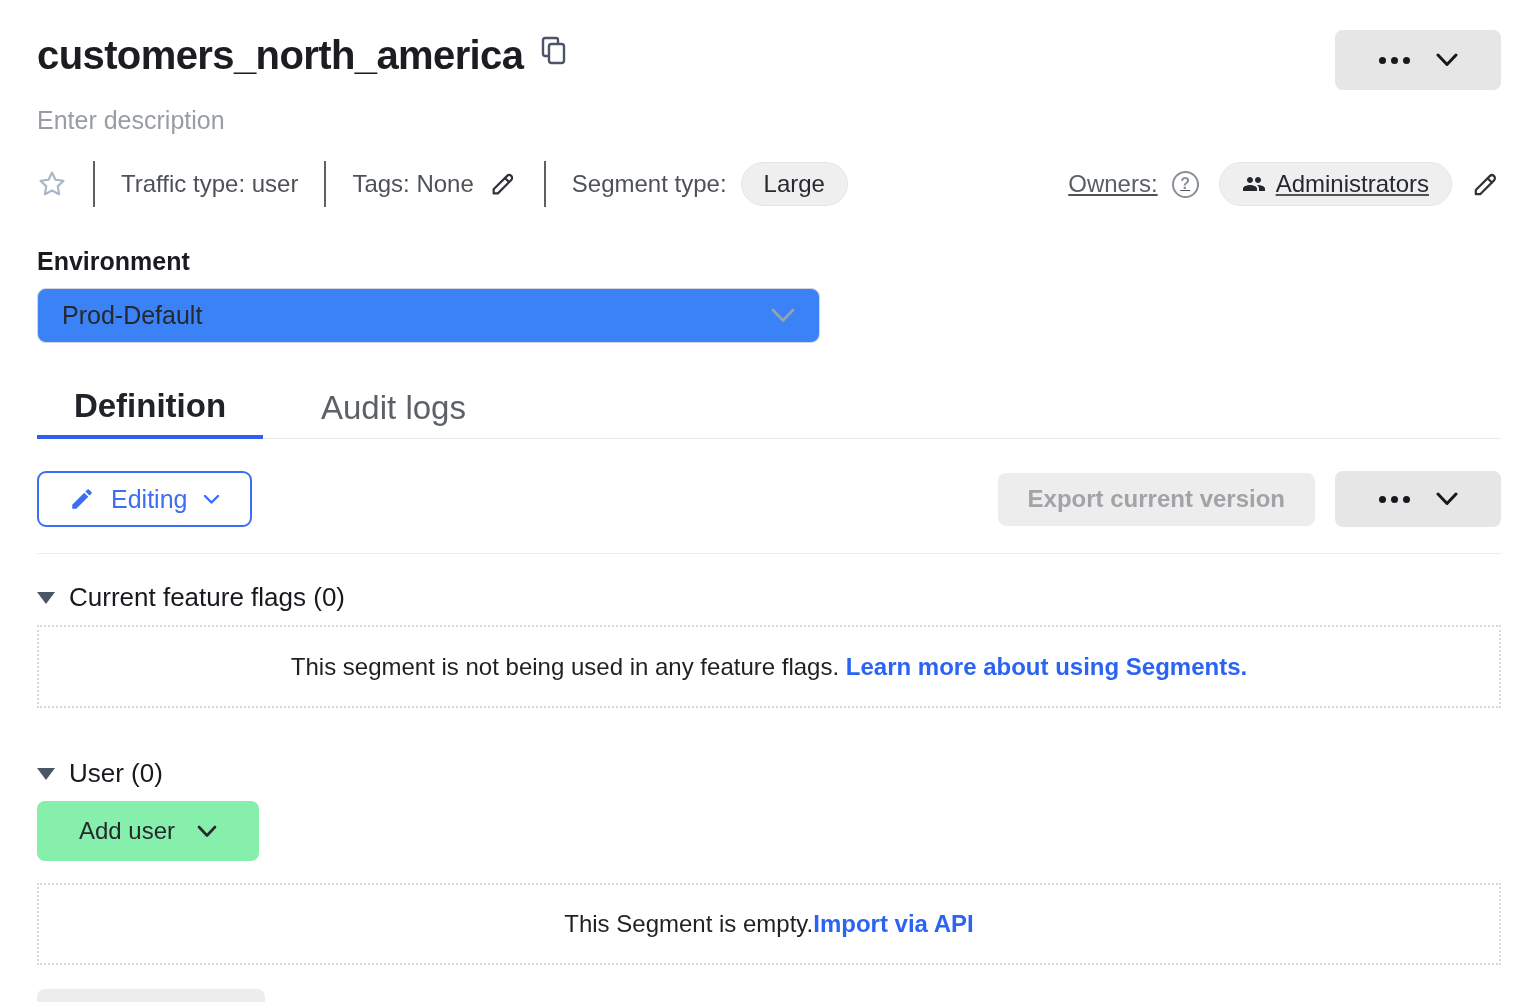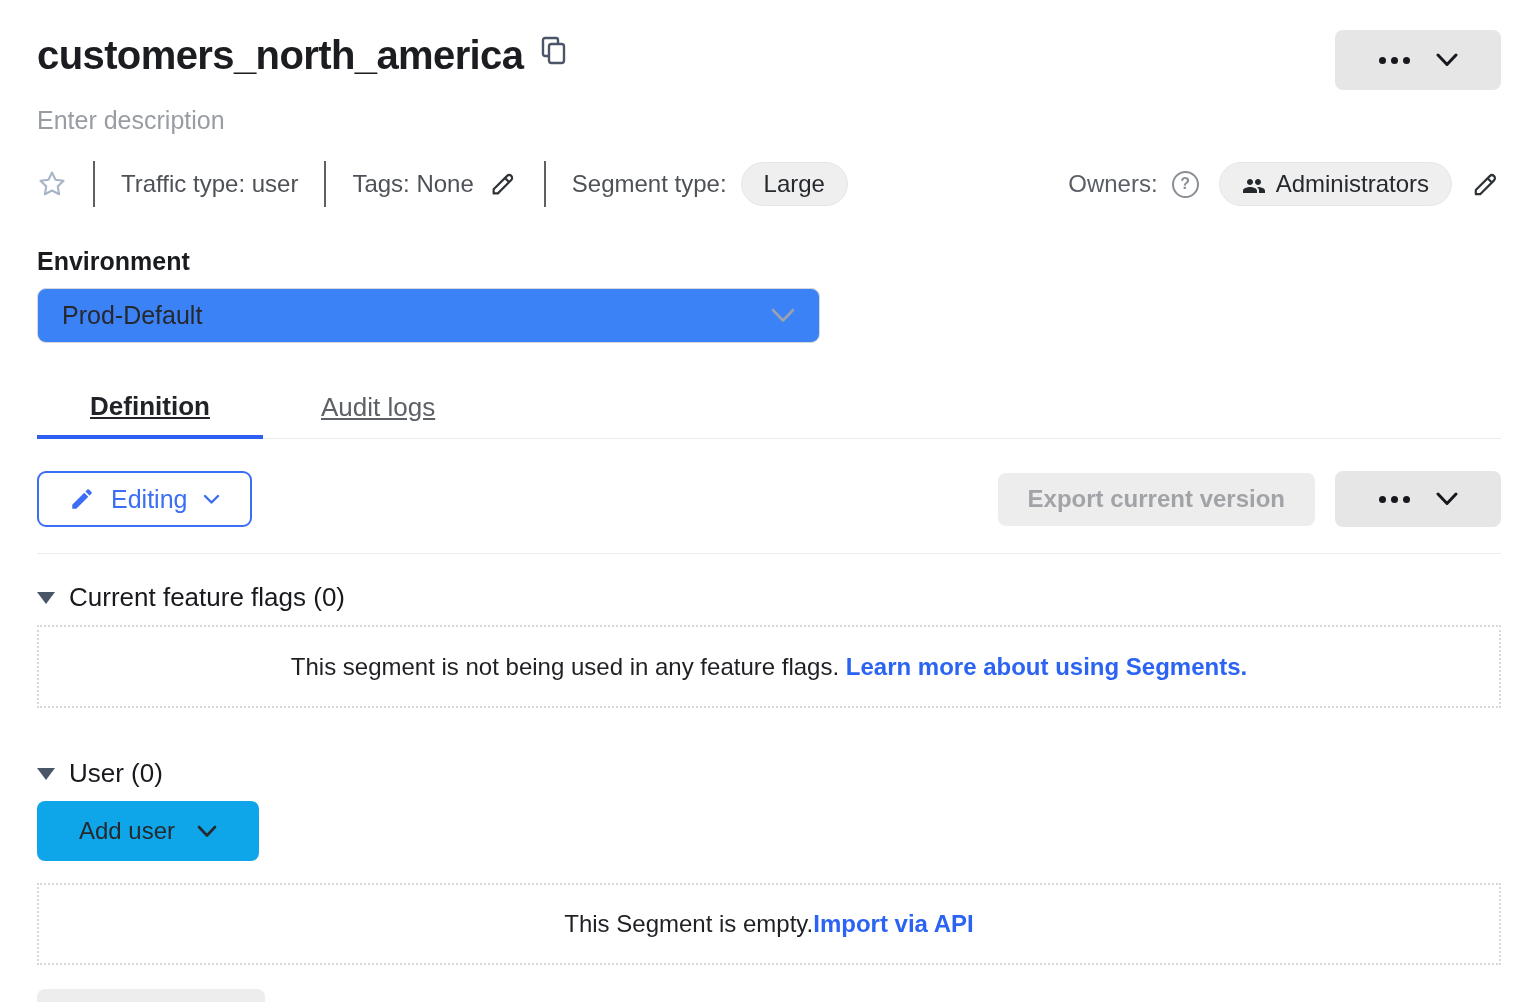"Owners:" .meta-right { text-decoration: none -> underline }
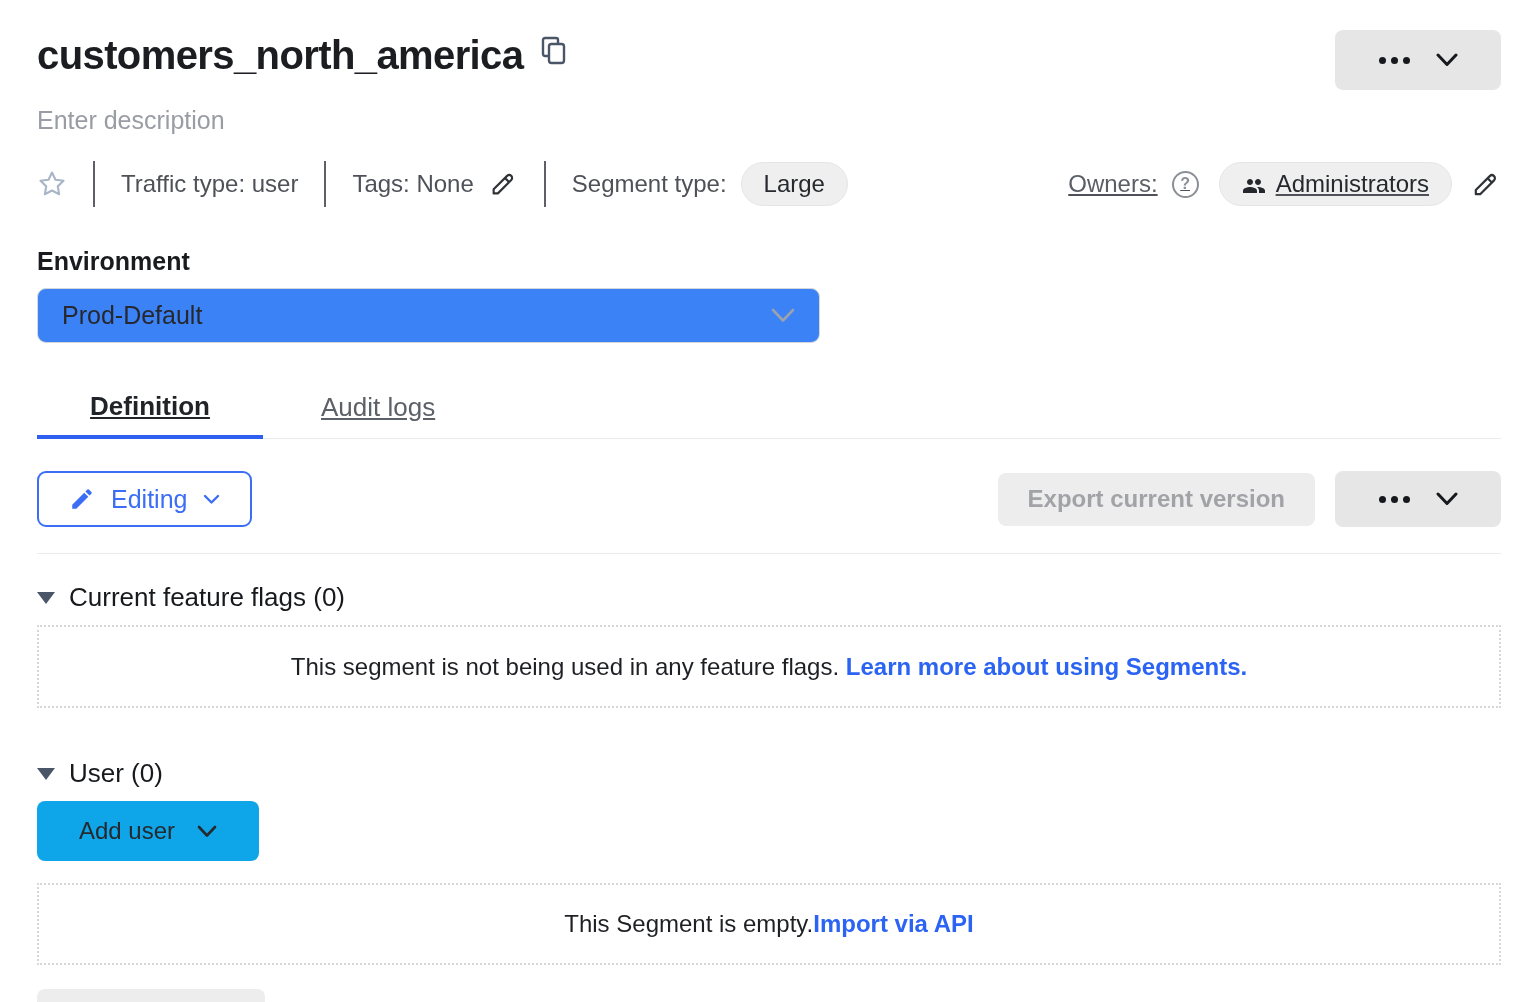"Administrators" span.pill { align-items: flex-end -> none }
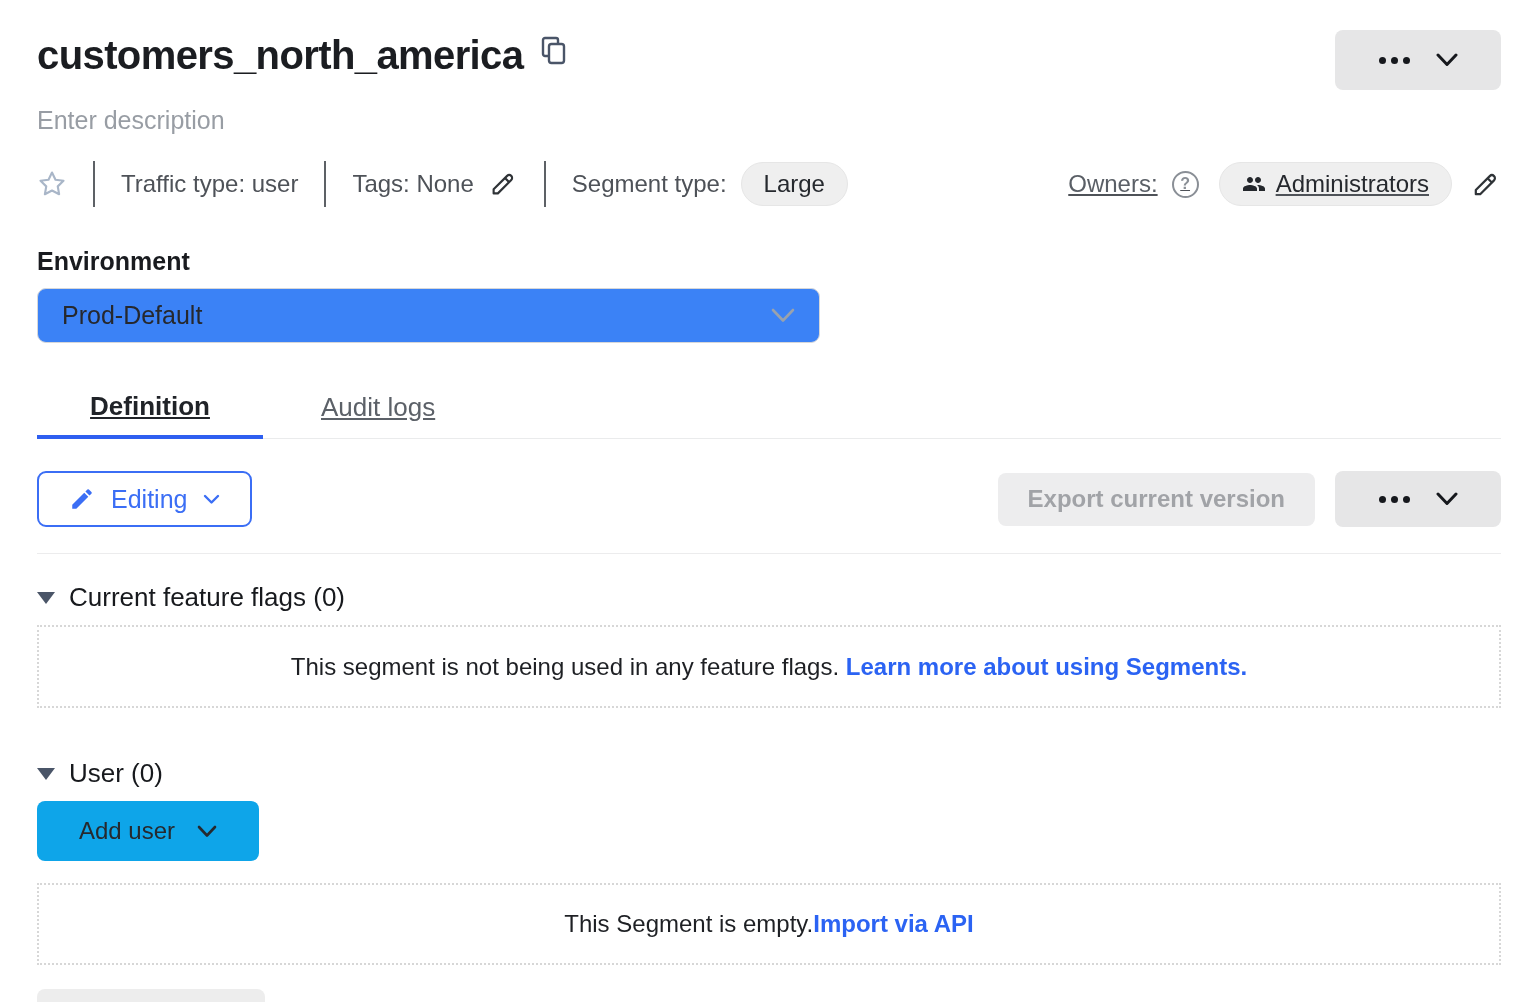"Definition" .tab { font-size: 26px -> 33px; text-decoration: underline -> none }
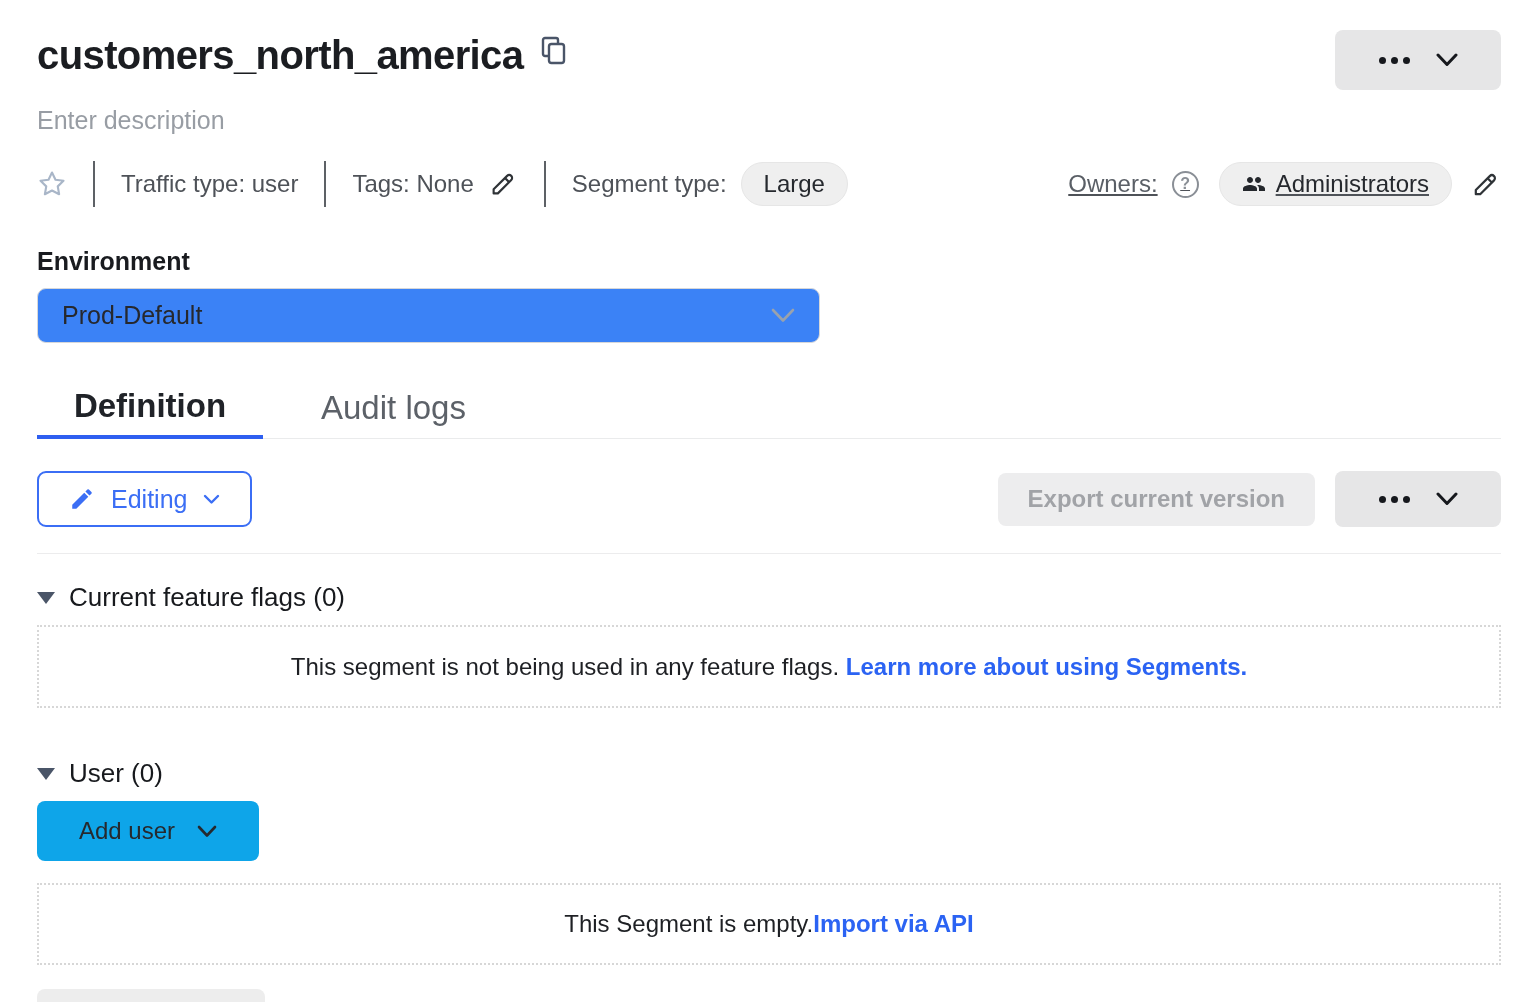"Add user" .add-user-btn { background: #0ea5e9 -> #86efac }
